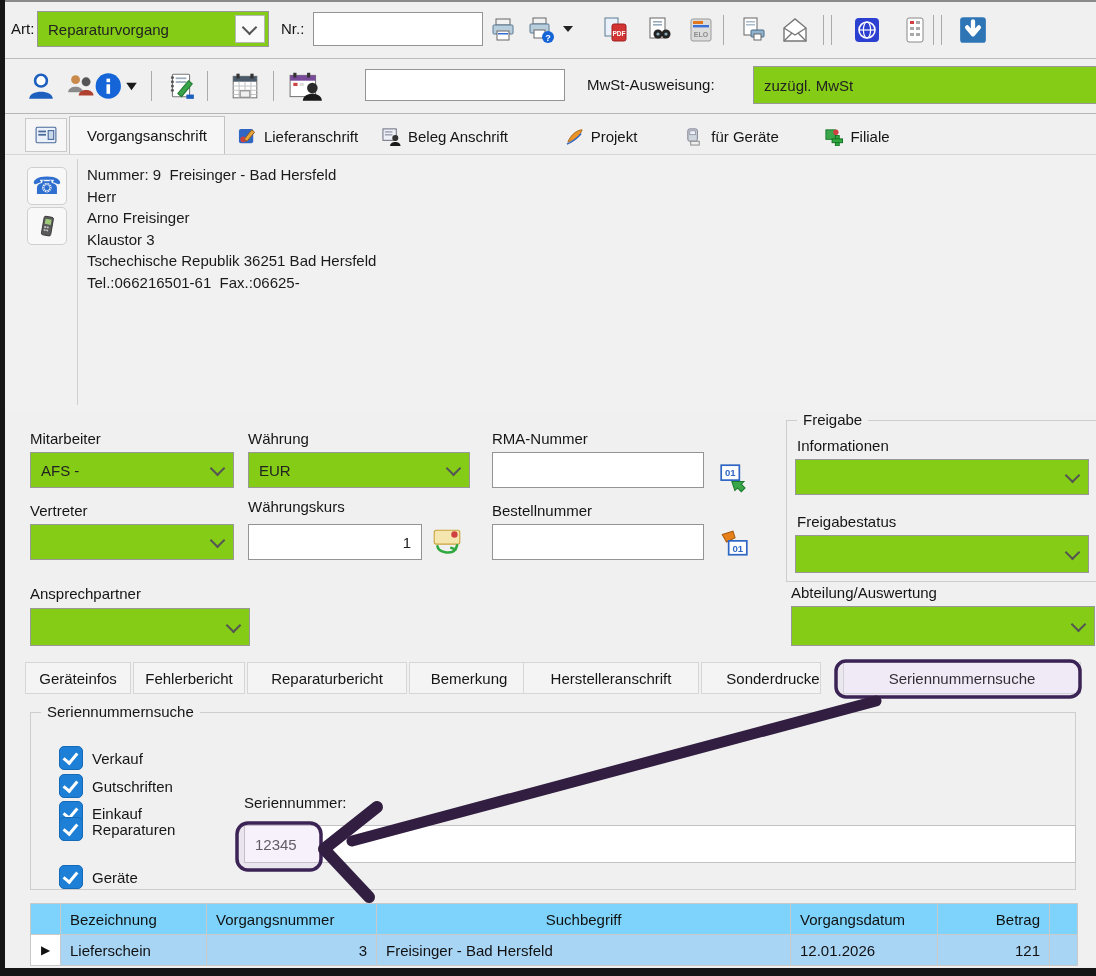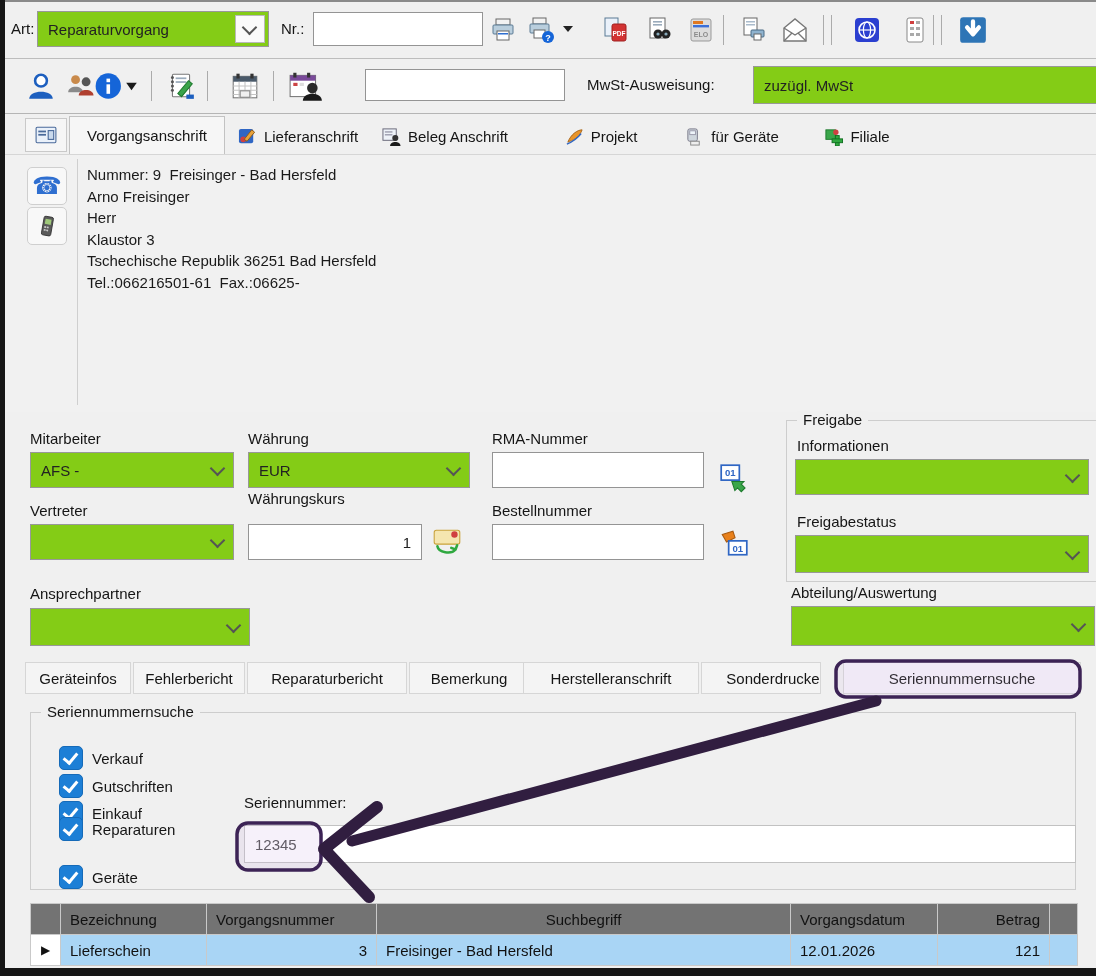"Arno Freisinger" div.addr-line { order: before "Herr" -> after "Herr" }
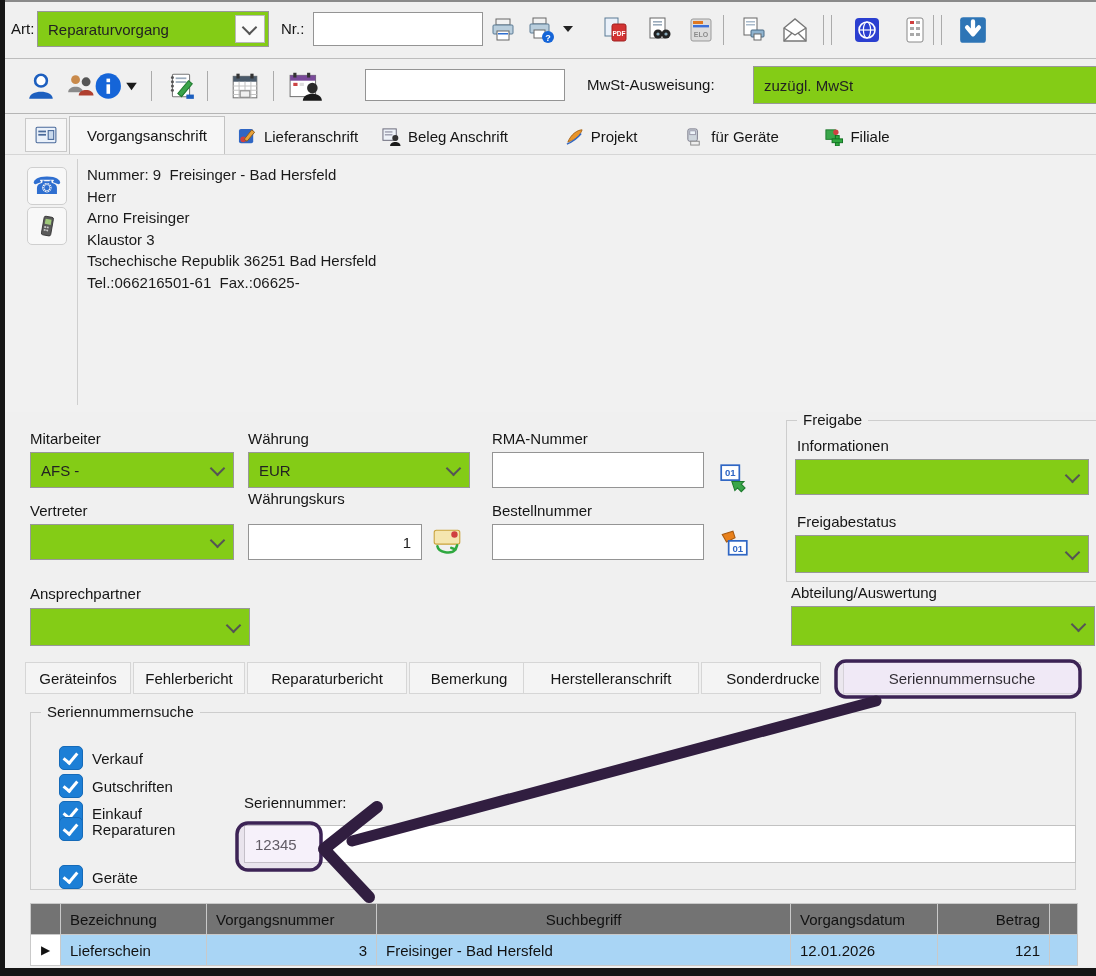"Währungskurs" span.lbl { top: 78px -> 86px }
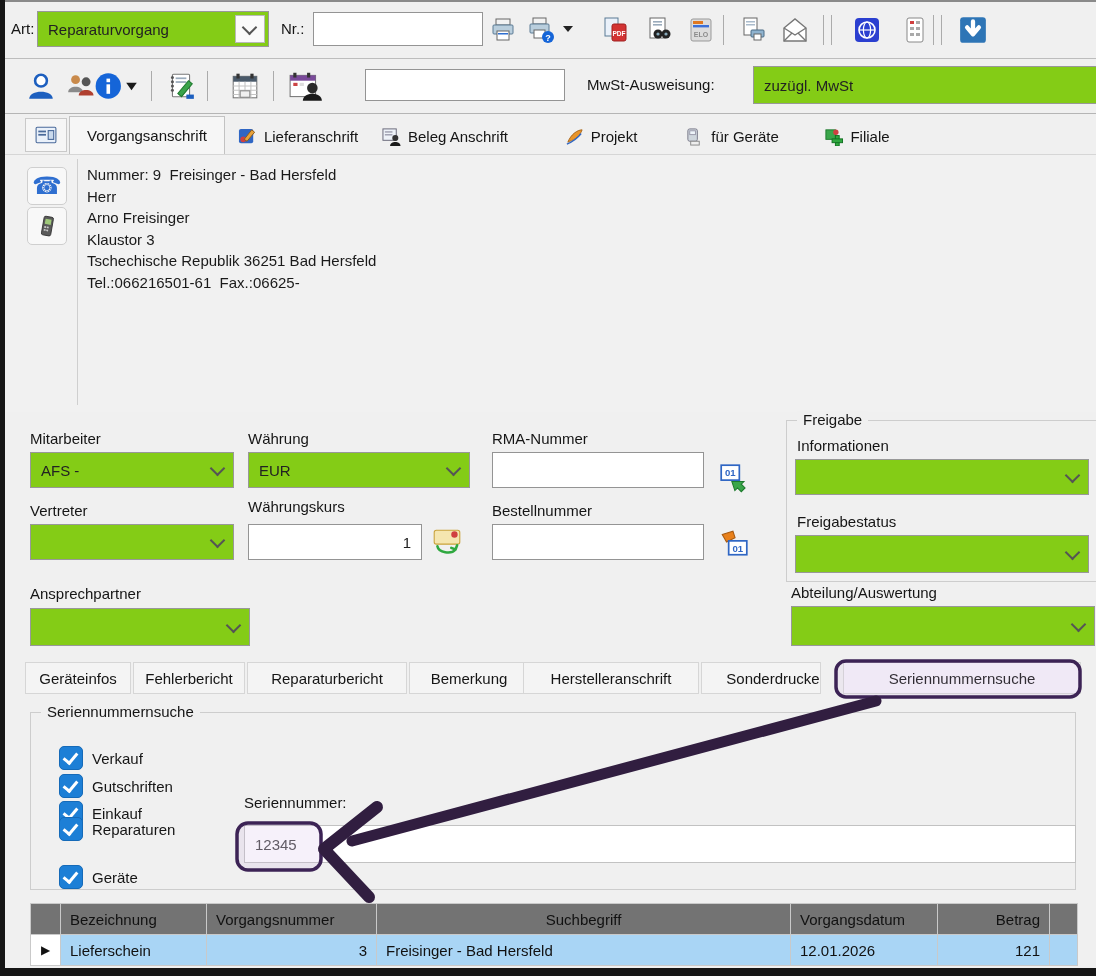"Bezeichnung" table.res { background: #737373 -> #7dd3fc }
